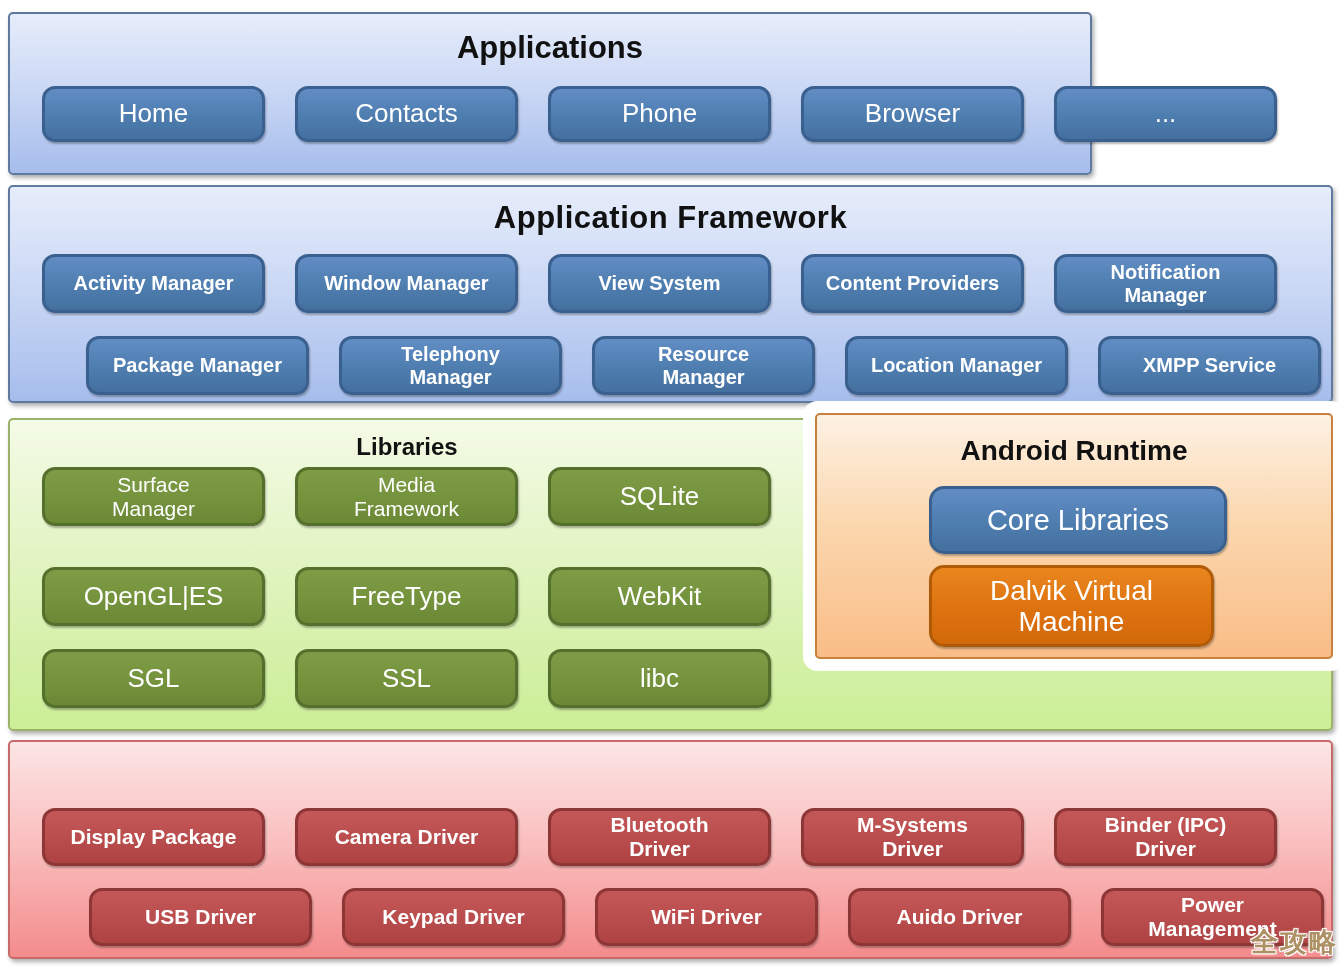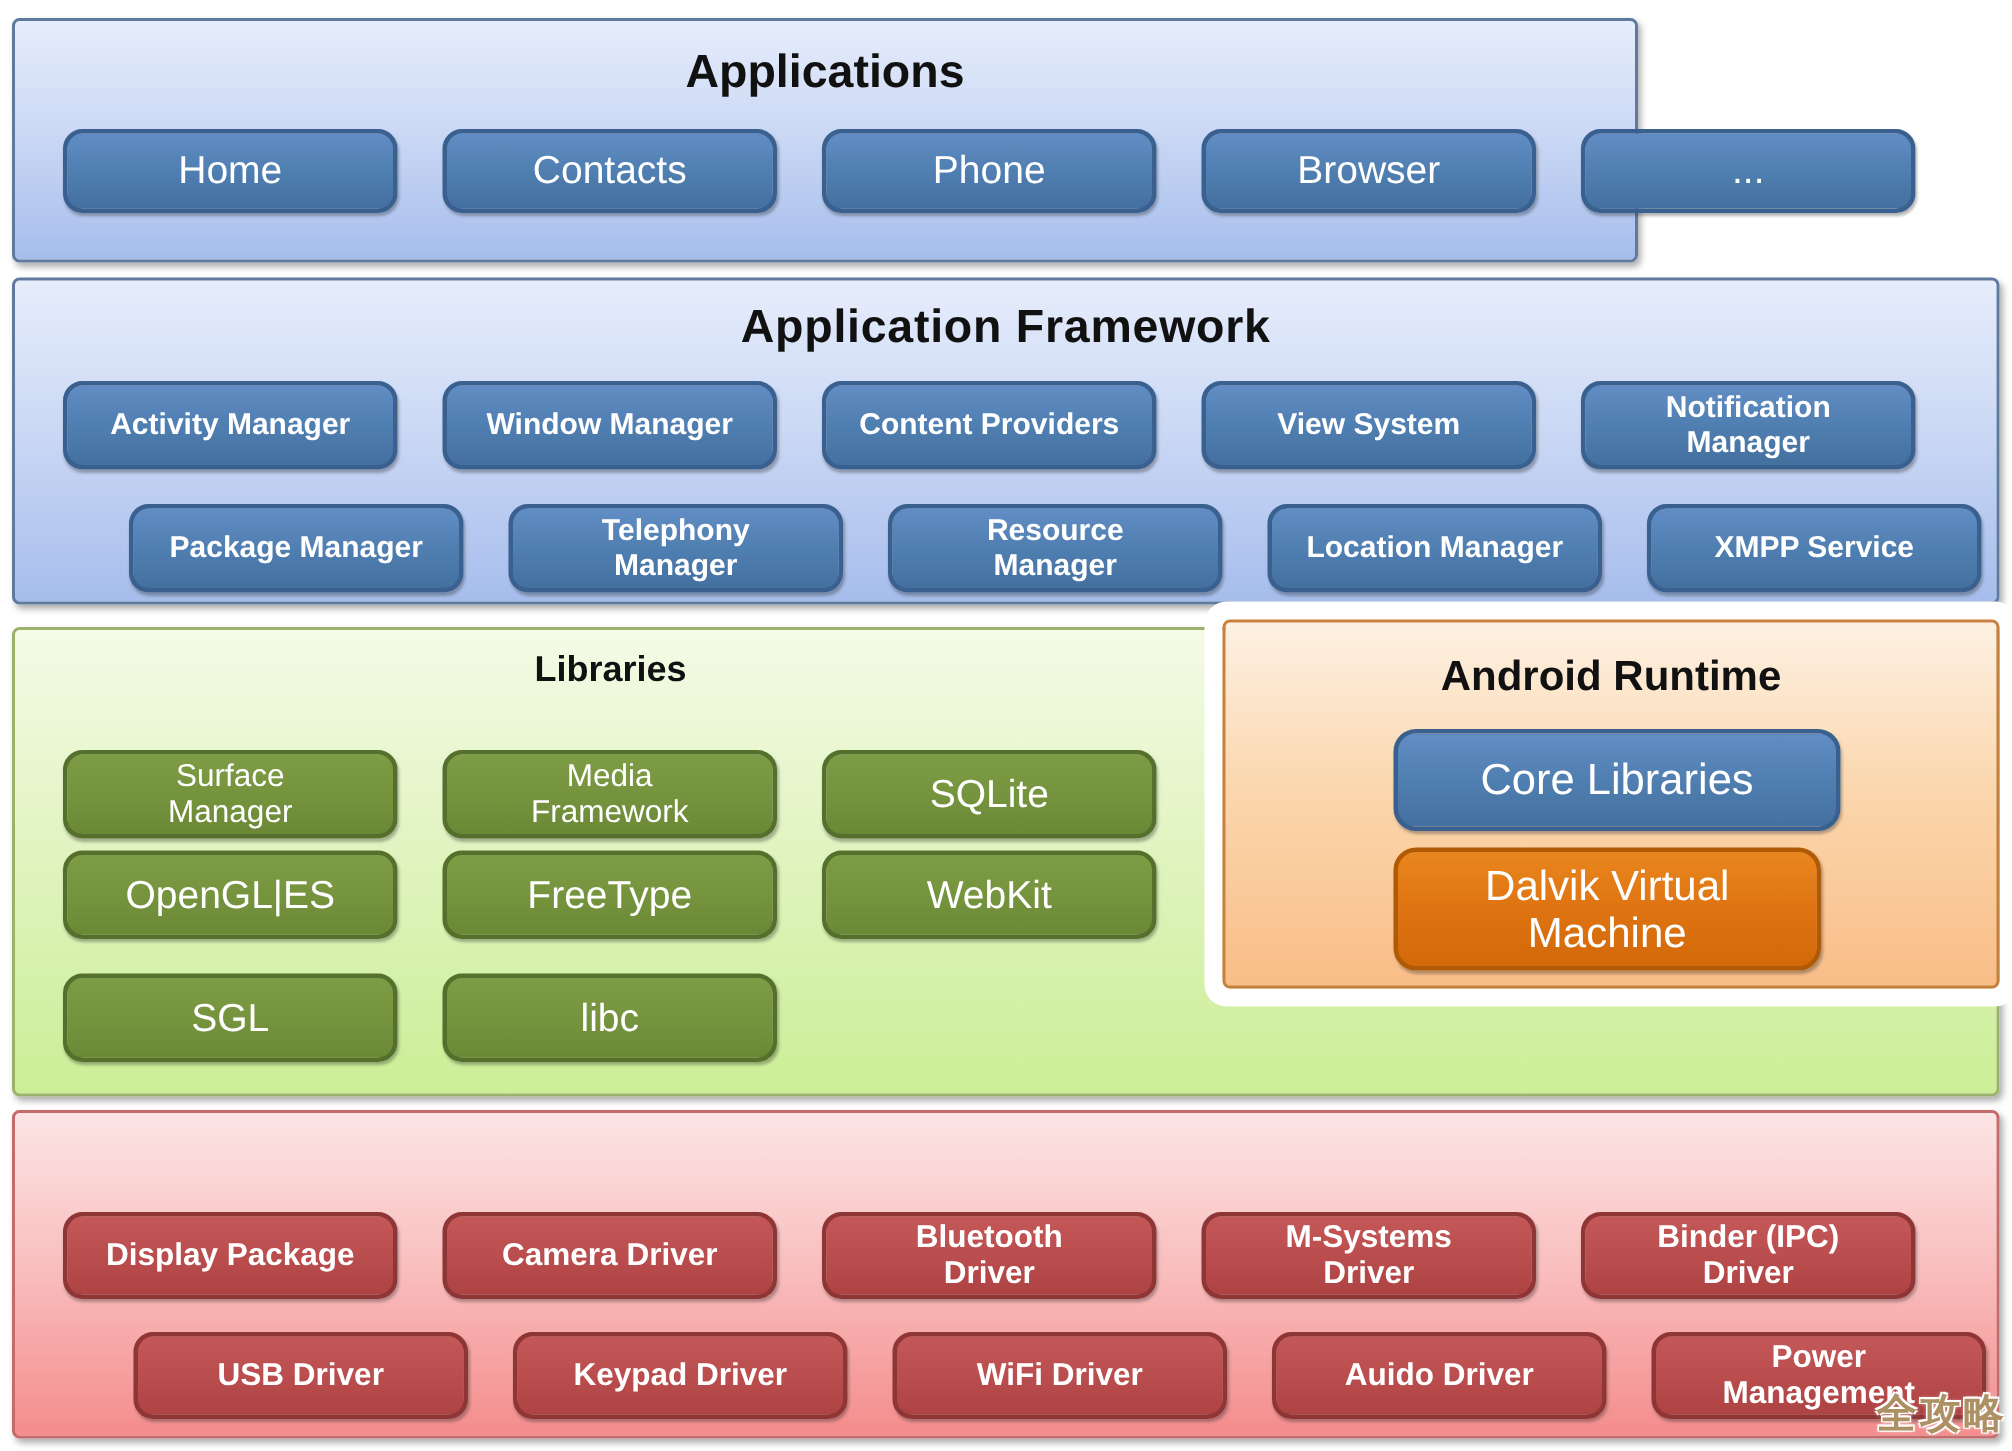"Content Providers" div.node { order: before "View System" -> after "View System" }
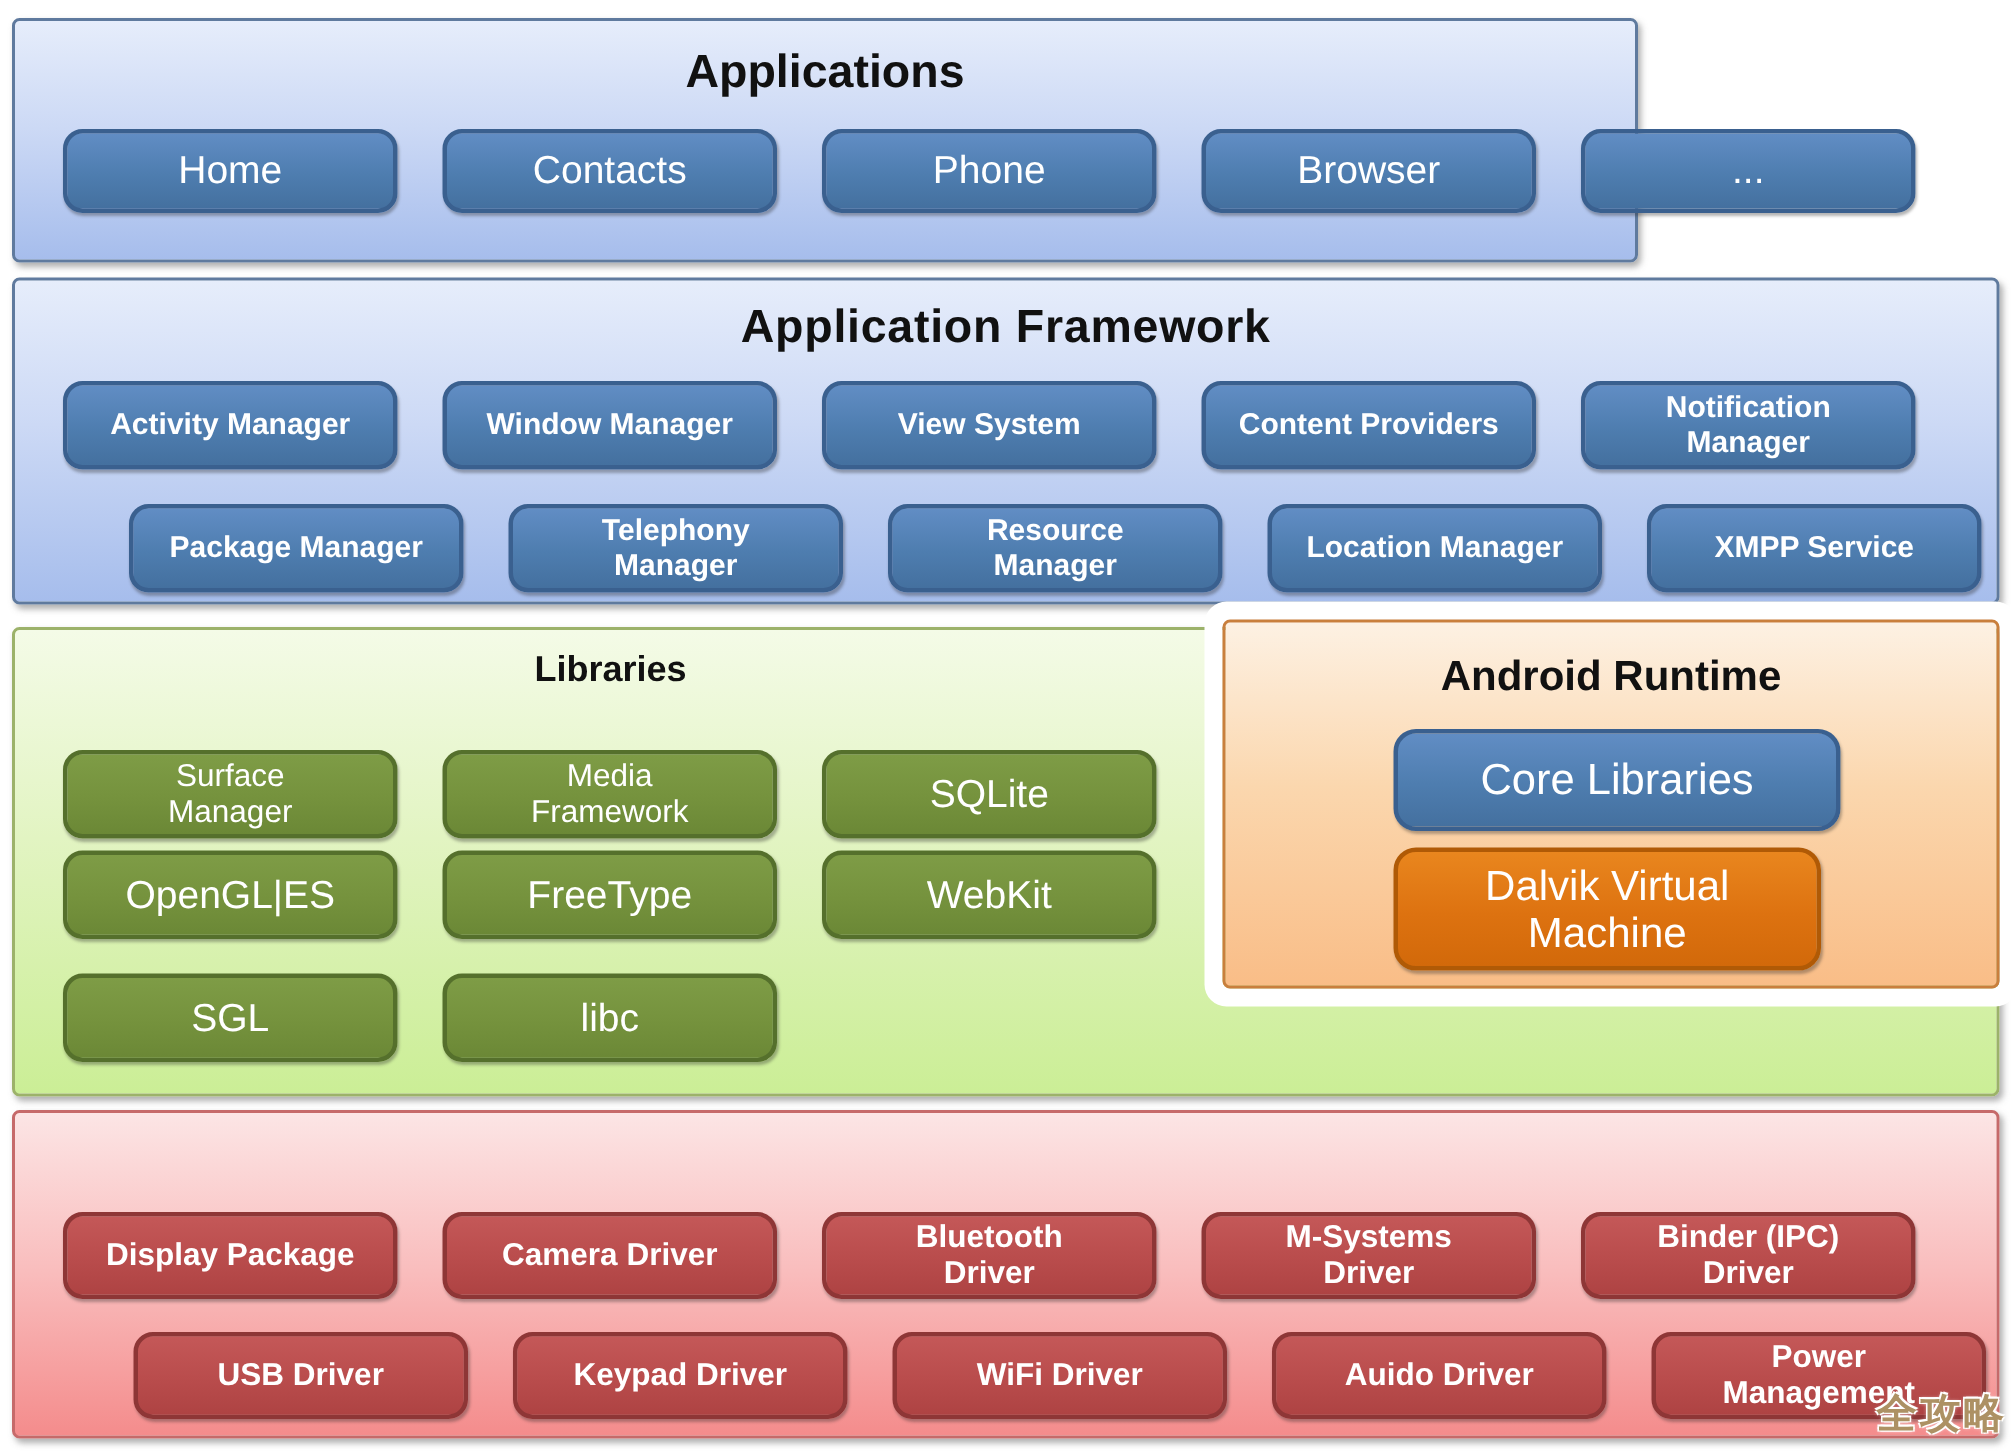"Surface" #libraries .row.r1 { top: 80px -> 47px }
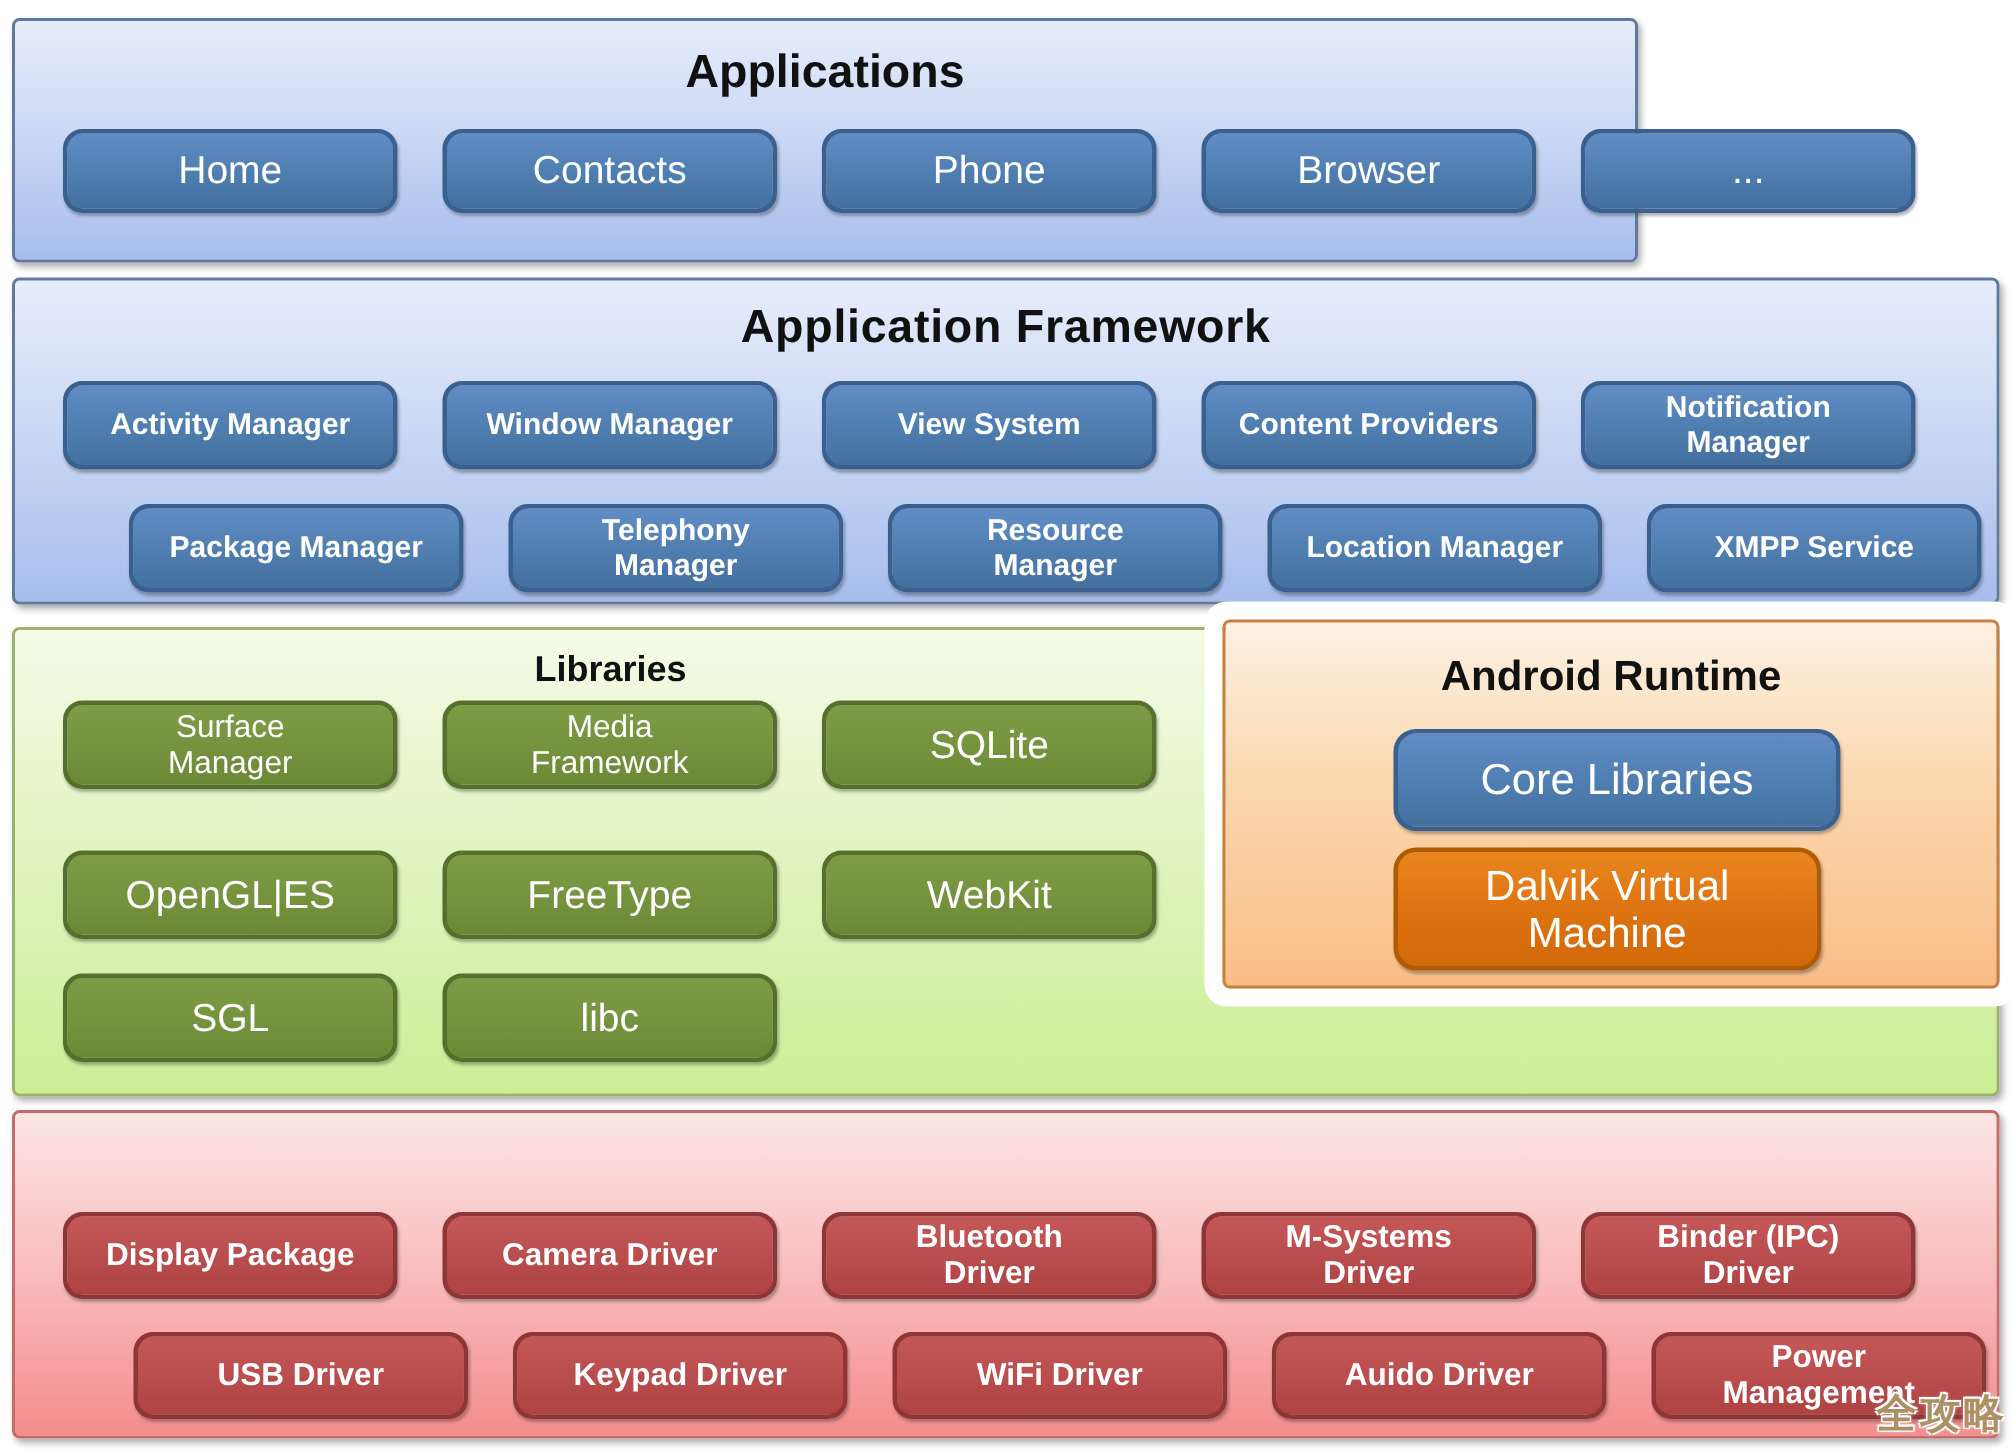"SSL" div.node { html: none -> <div>SSL</div> }
